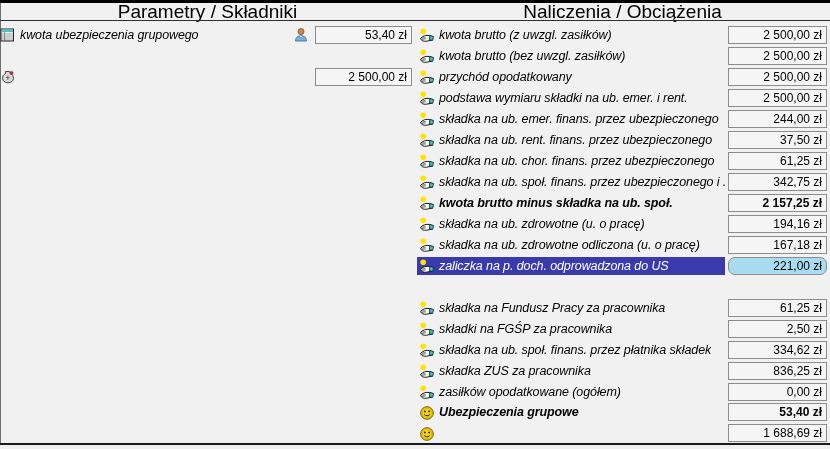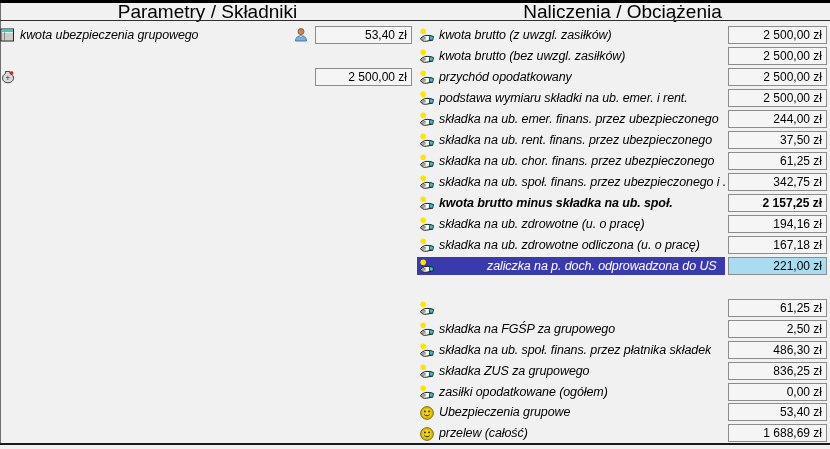"zaliczka na p. doch. odprowadzona" .rrow.selected .label-area { gap: 48px -> none }
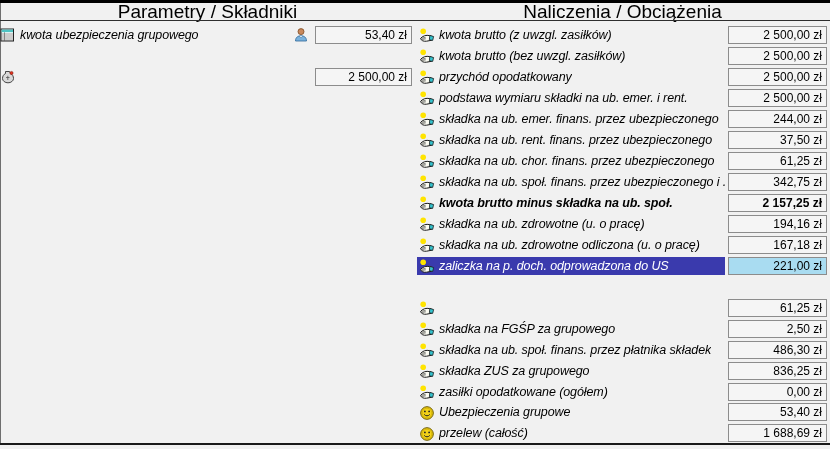"221,00 zł" .rrow.selected .valbox { border-radius: none -> 7px }
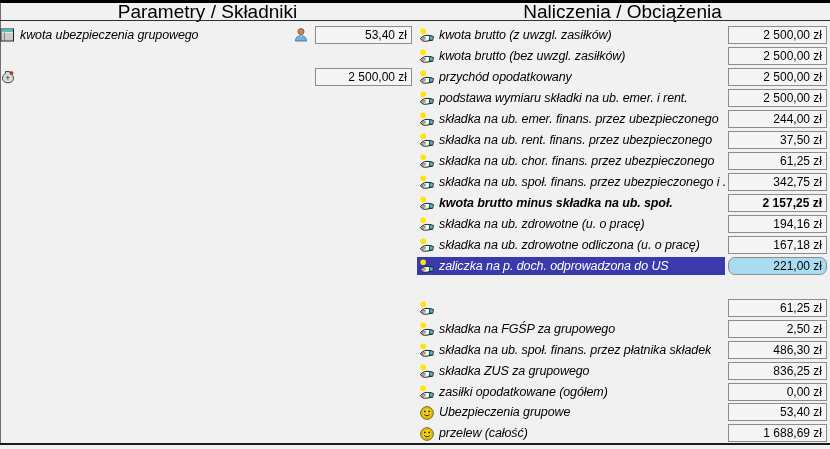"składka na Fundusz Pracy za" span.lbl { html: none -> <span>składka na Fundusz Pracy za pracownika</span> }
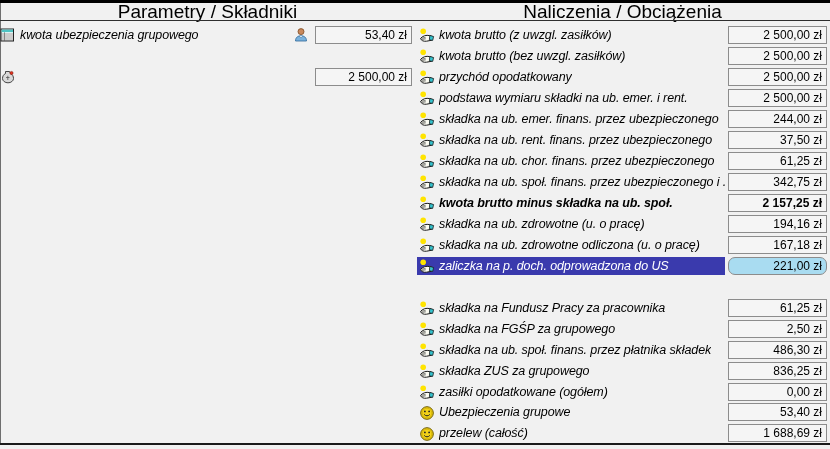"składka na FGŚP za grupowego" span.lbl { text: składka na FGŚP za grupowego -> składki na FGŚP za pracownika }
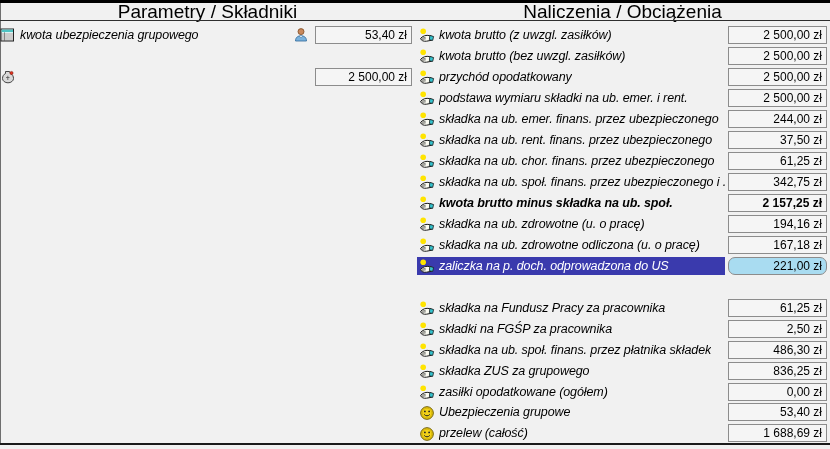"486,30 zł" span.valbox { text: 486,30 -> 334,62 }
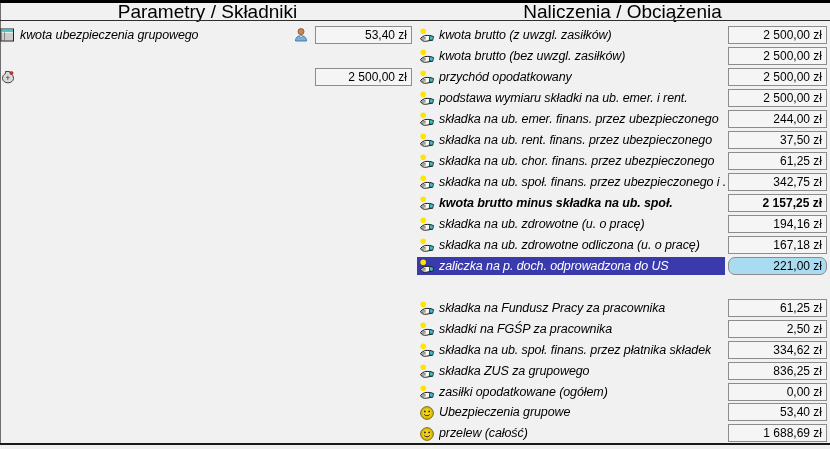"składka ZUS za grupowego" span.lbl { text: grupowego -> pracownika }
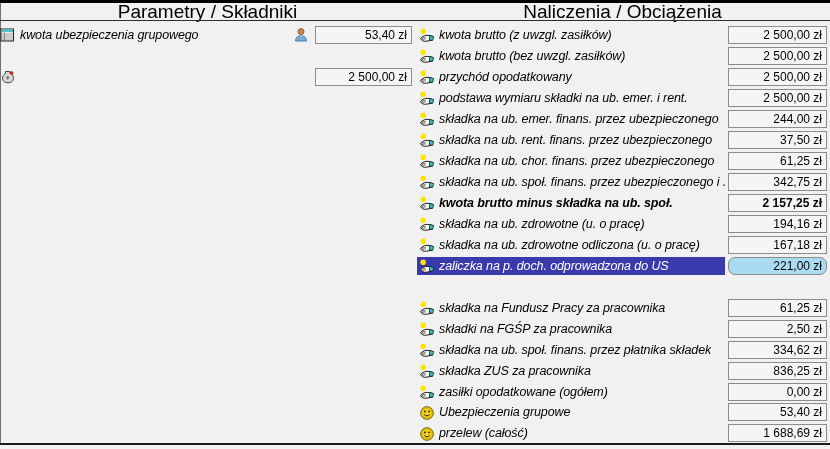"zasiłki opodatkowane (ogółem)" span.lbl { text: zasiłki -> zasiłków }
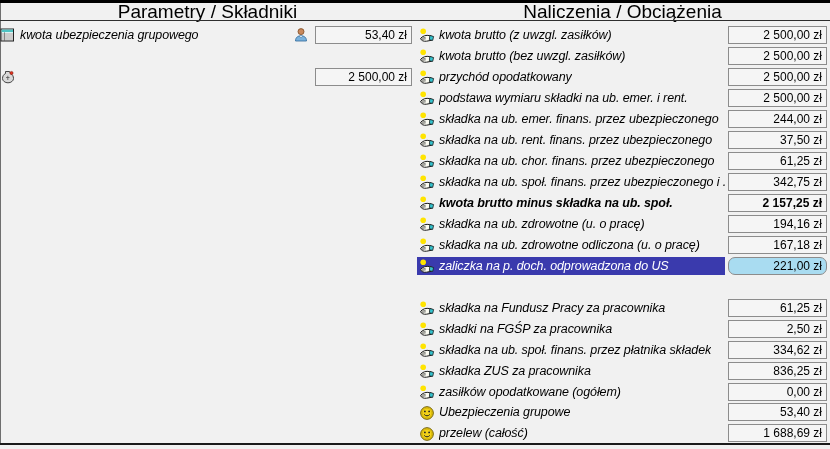"Ubezpieczenia grupowe" div.rrow { font-weight: none -> bold }
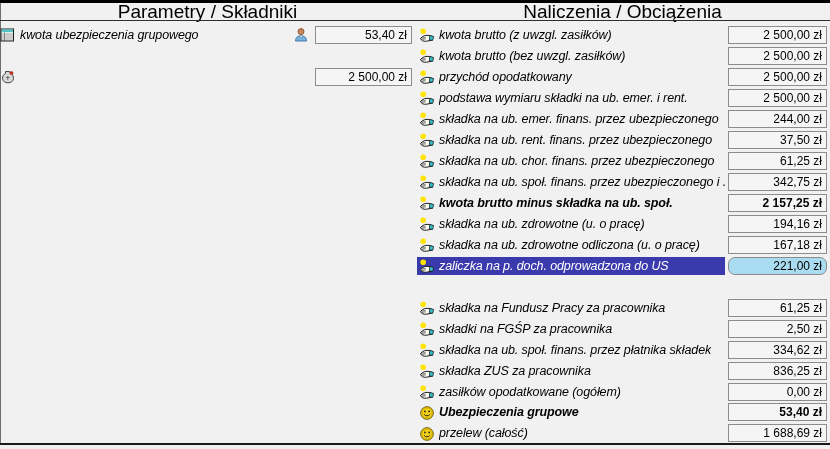"przelew (całość)" span.lbl { html: <span>przelew (całość)</span> -> none }
